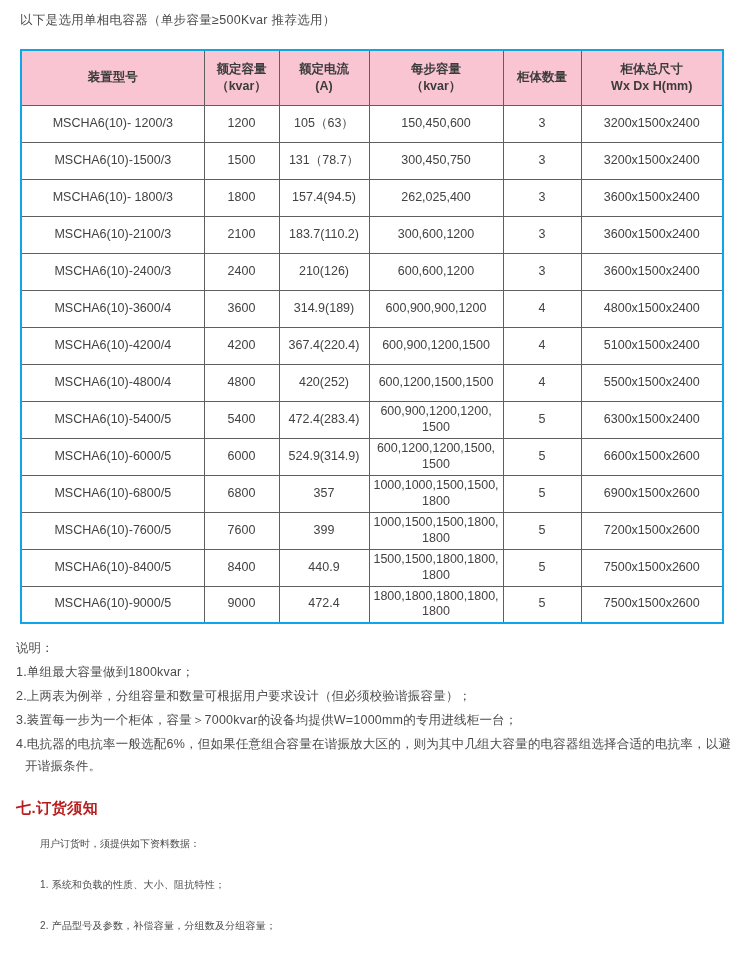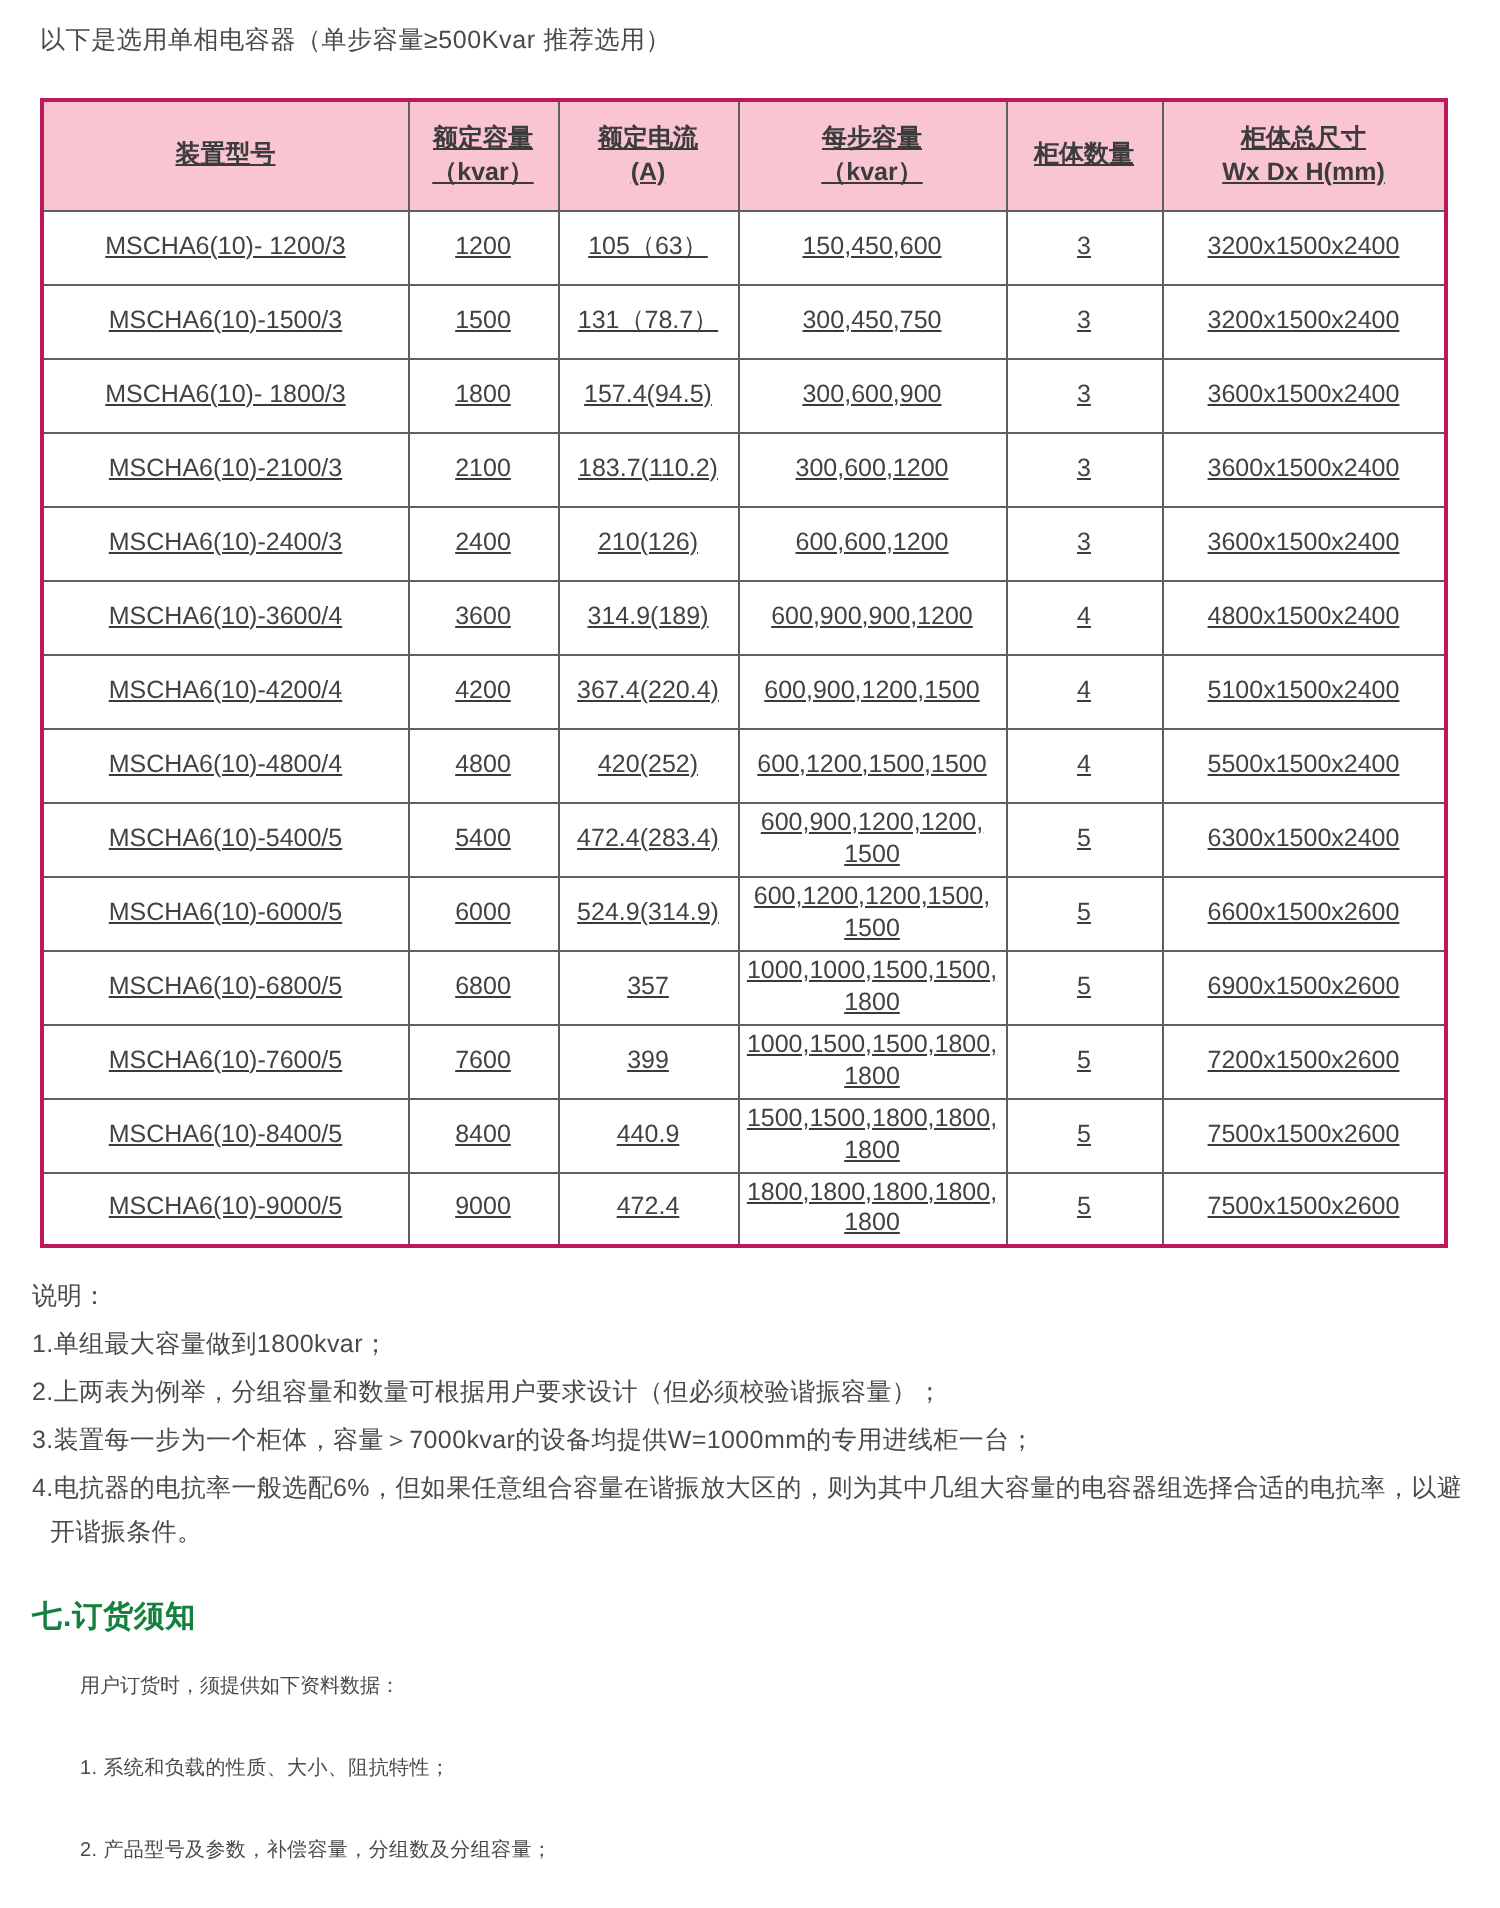"装置型号" table.spec-table { border: 2px solid #be185d -> 2px solid #0ea5e9; text-decoration: underline -> none }
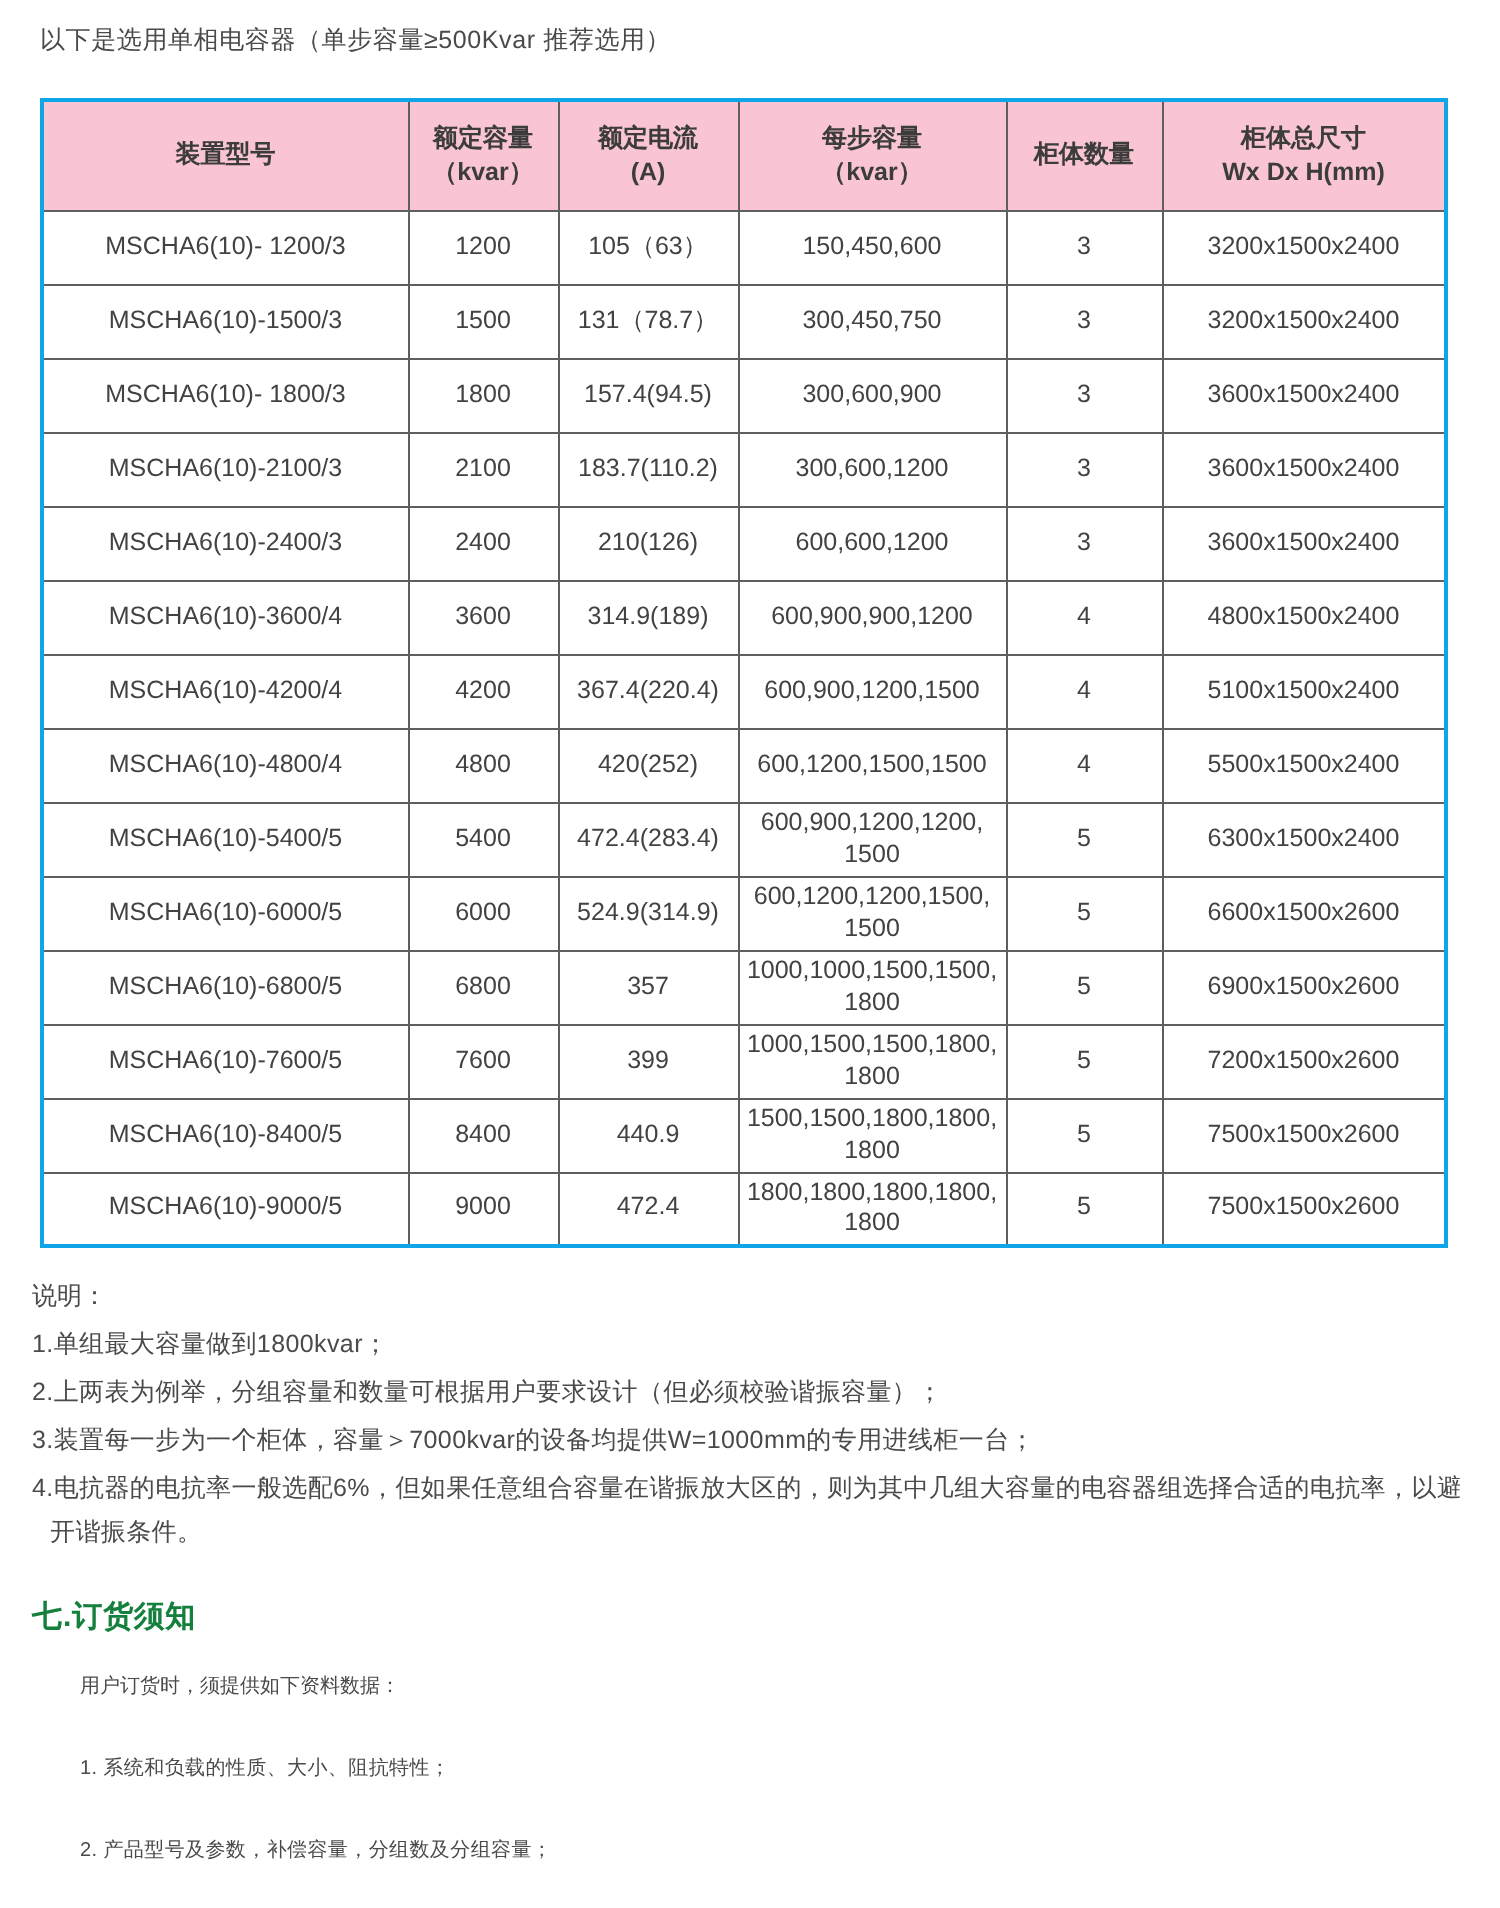"300,600,900" td.col-step-capacity { text: 300,600,900 -> 262,025,400 }
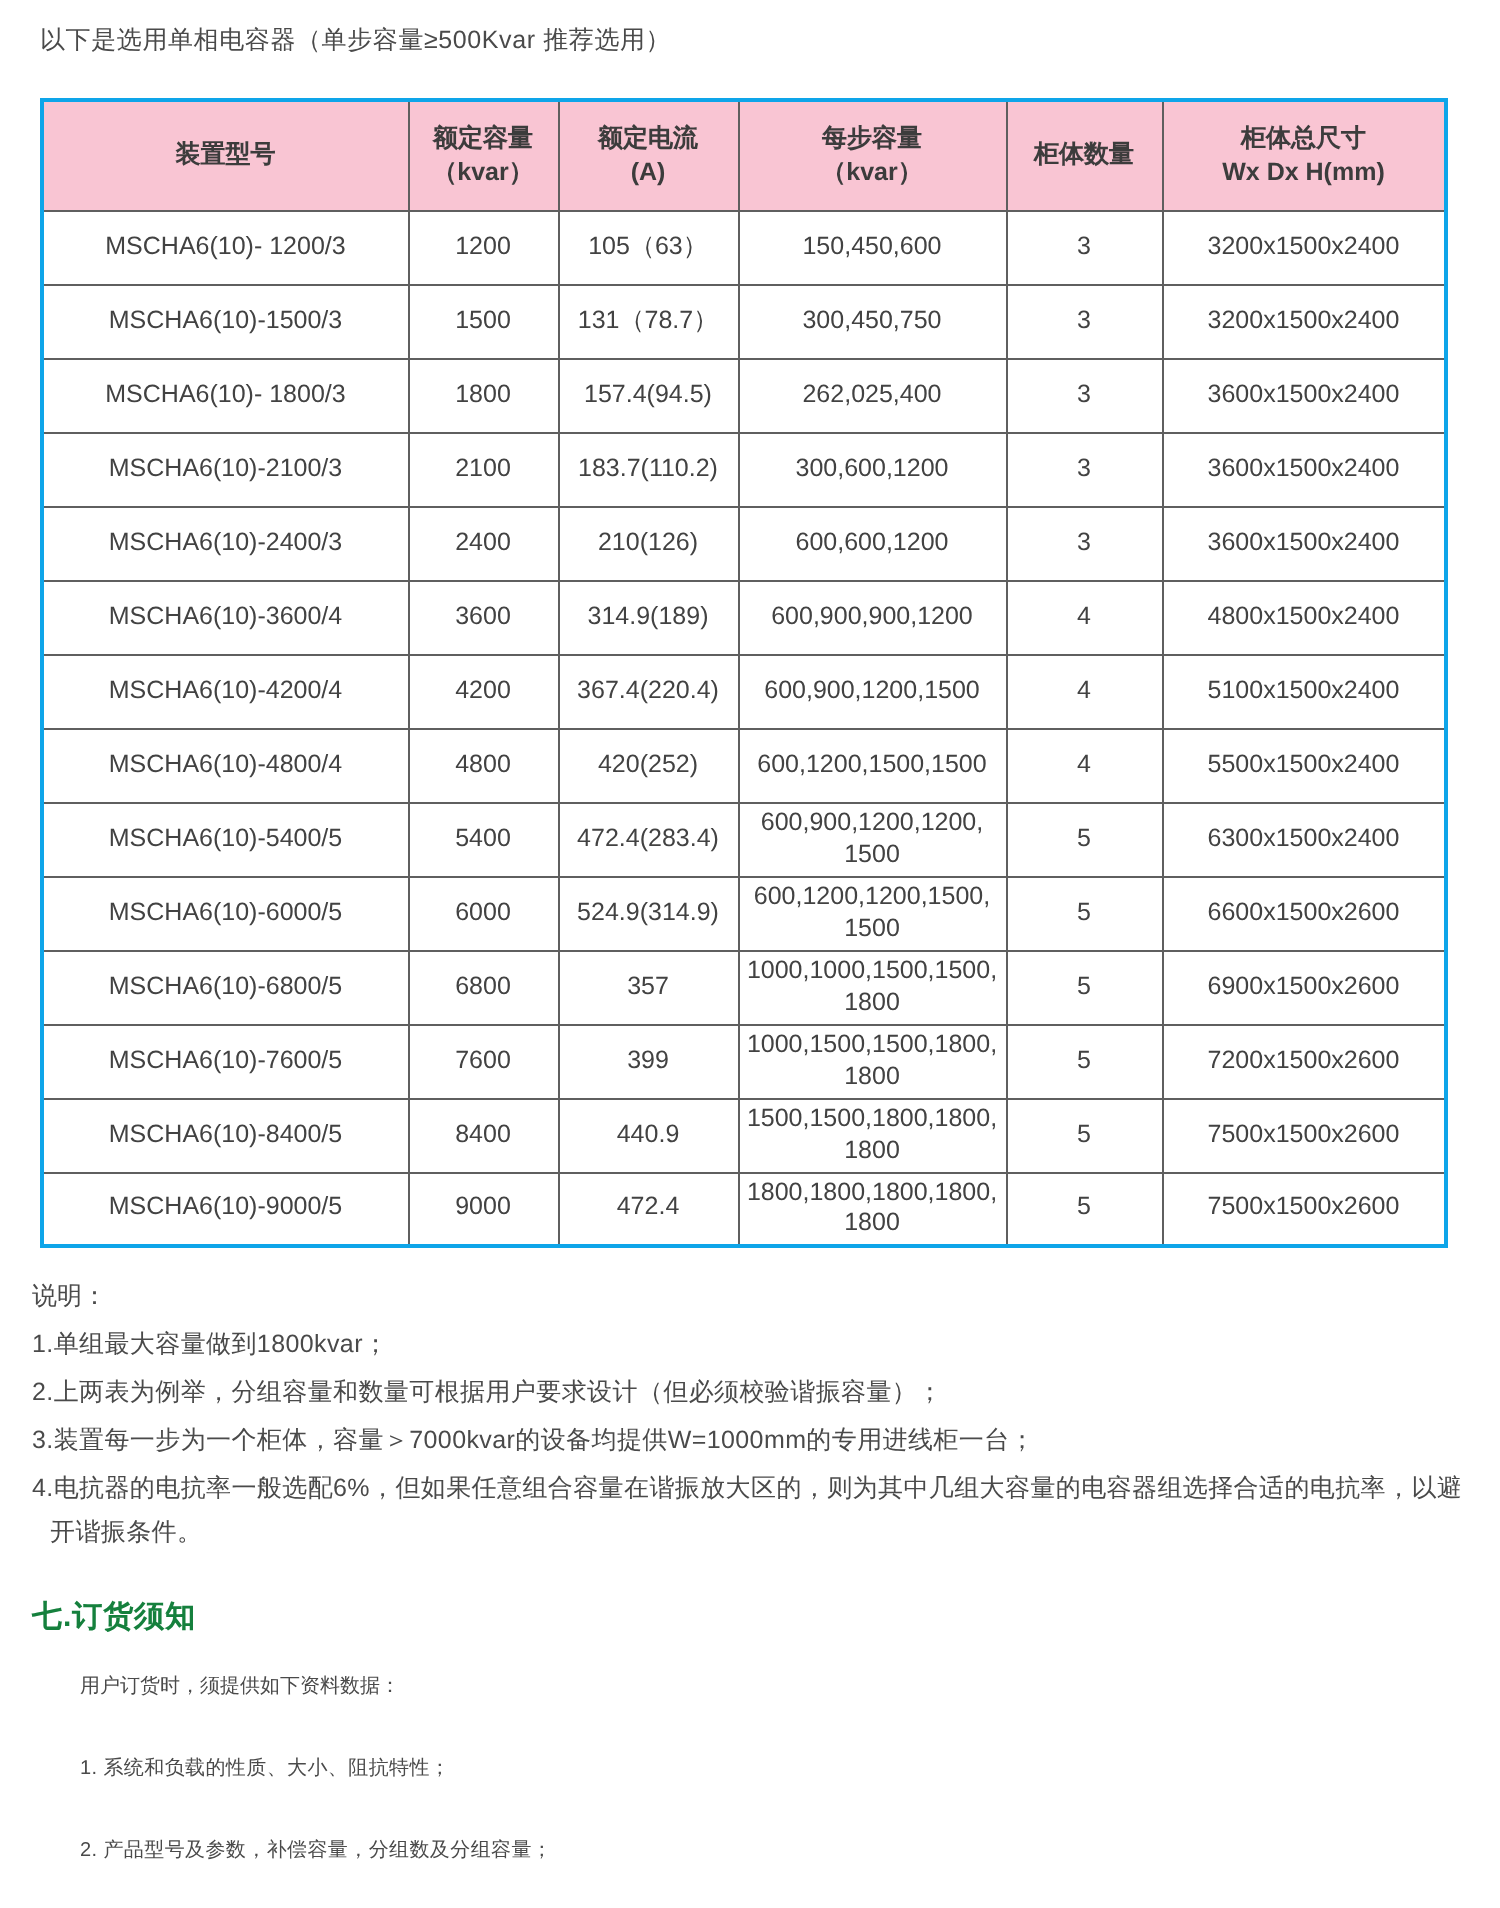"七.订货须知" .order-heading { color: #15803d -> #b91c1c }
